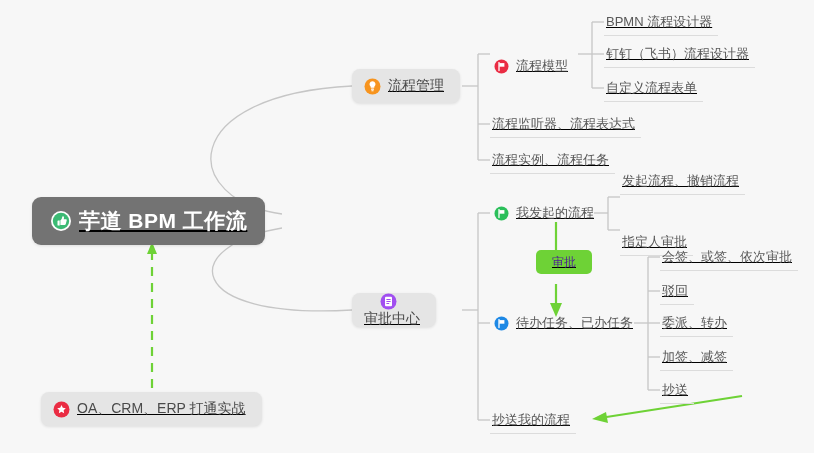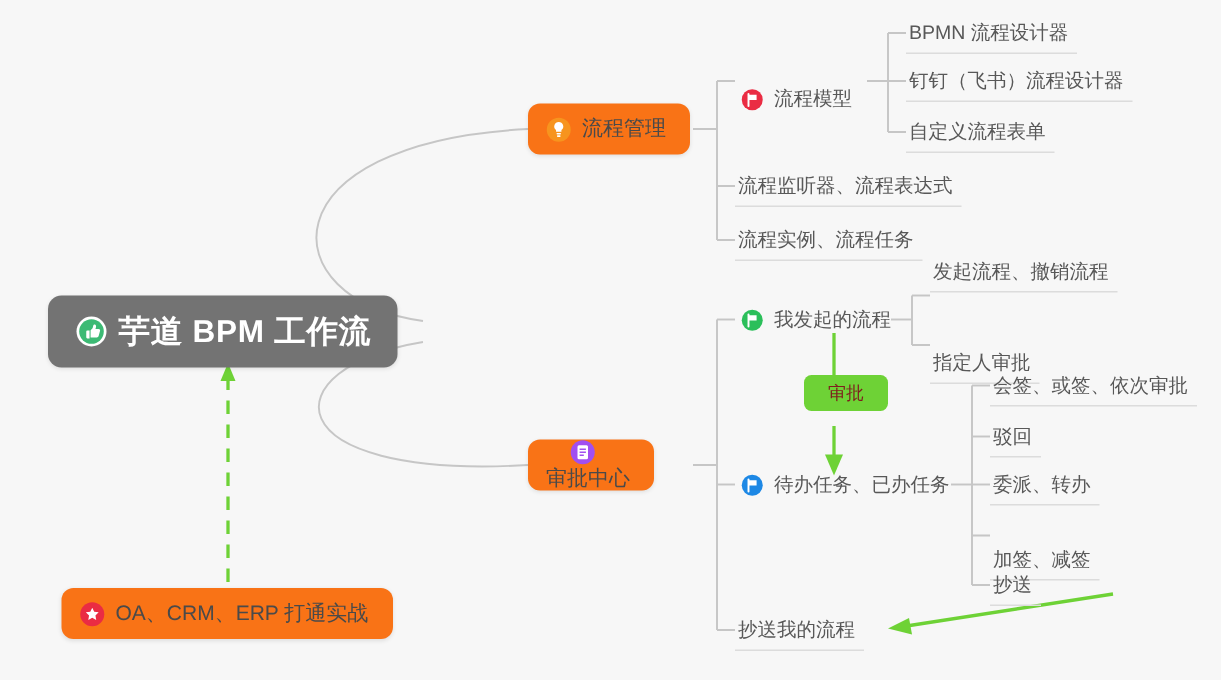"BPMN 流程设计器" .node { text-decoration: none -> underline }
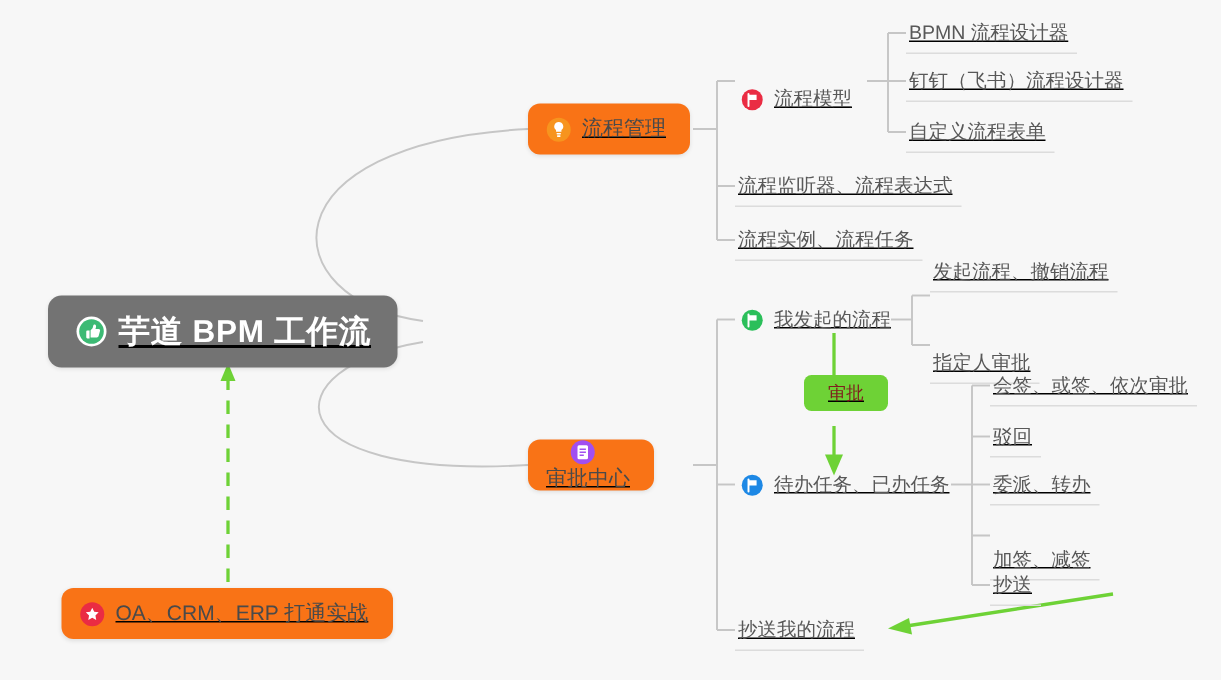"流程管理" .card { background: #f97316 -> #e5e5e5 }
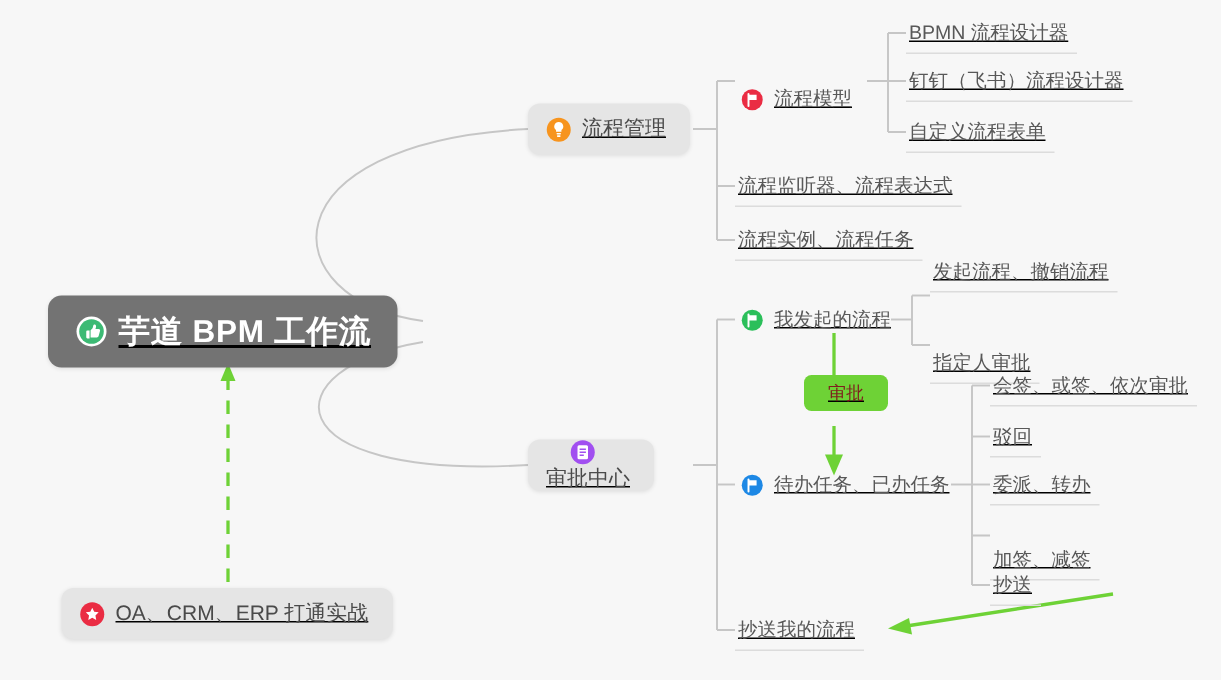"审批" .tag .label { color: #7f1d1d -> #4c1d95 }
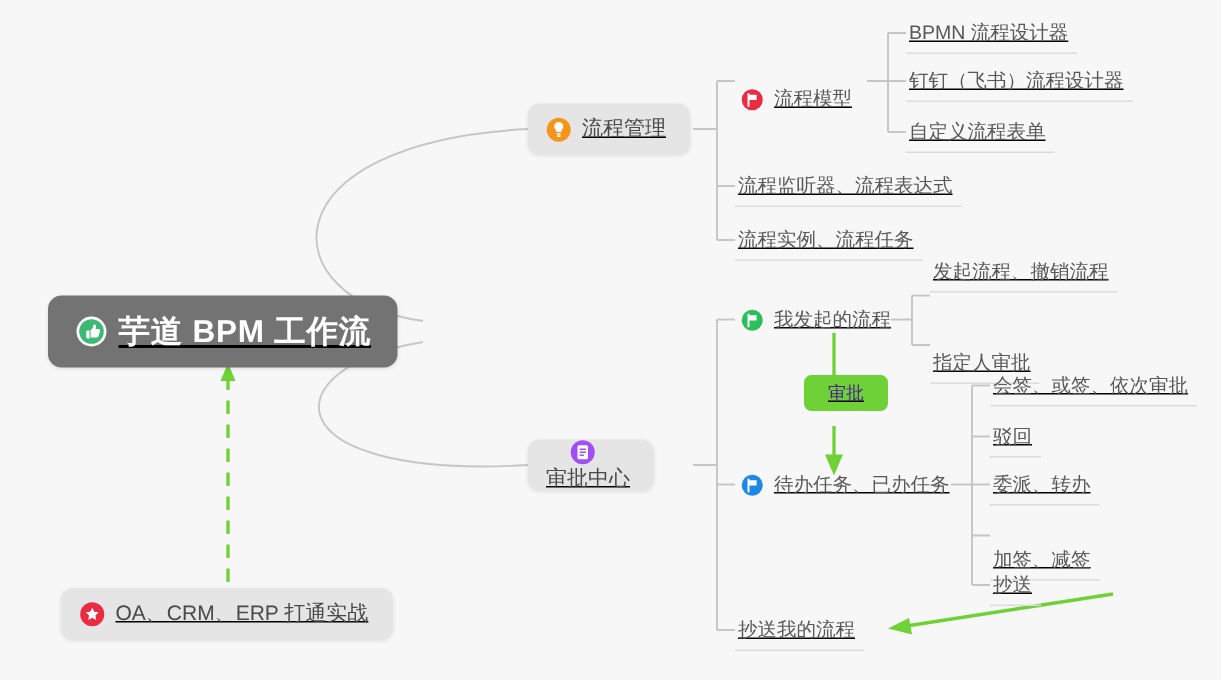"加签、减签" div.node { top: 360px -> 344px }
